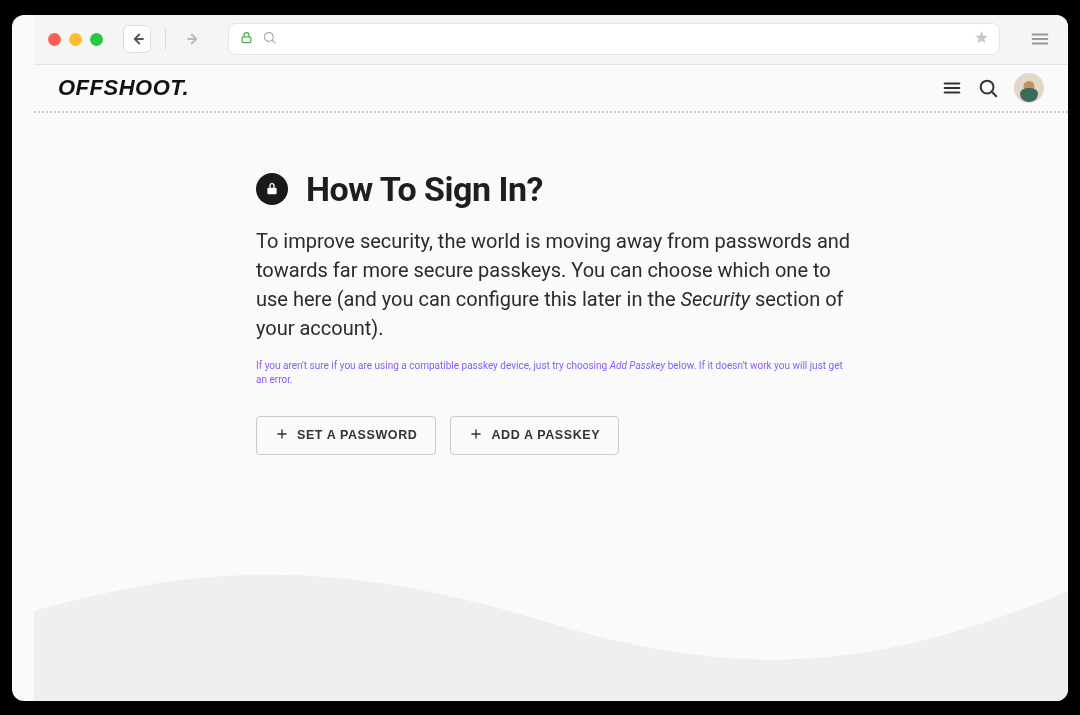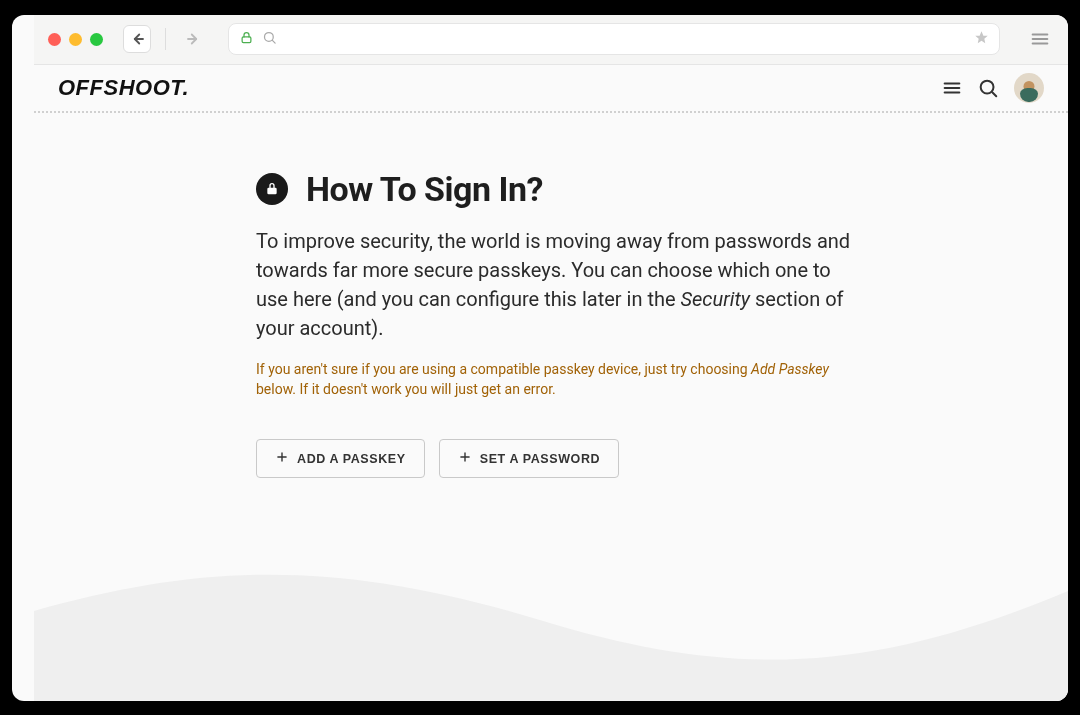"If you aren't sure if" .hint { color: #a16207 -> #8b5cf6; font-size: 14px -> 10px; margin-bottom: 40px -> 28px }
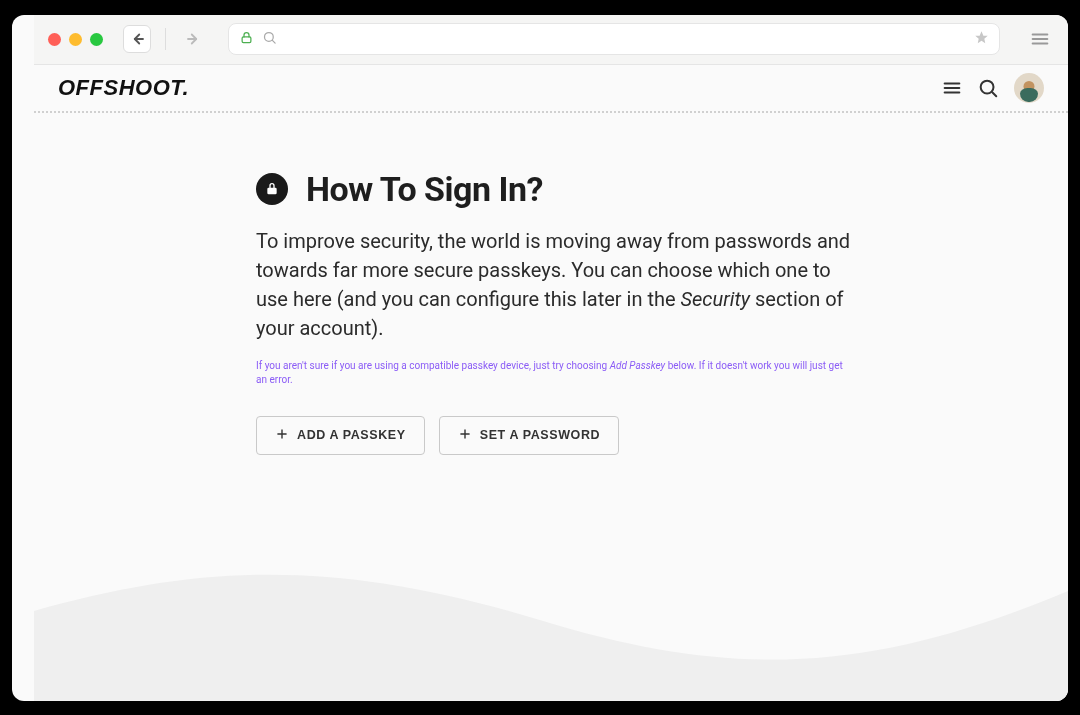"ADD A PASSKEY" button.btn { order: before "SET A PASSWORD" -> after "SET A PASSWORD" }
